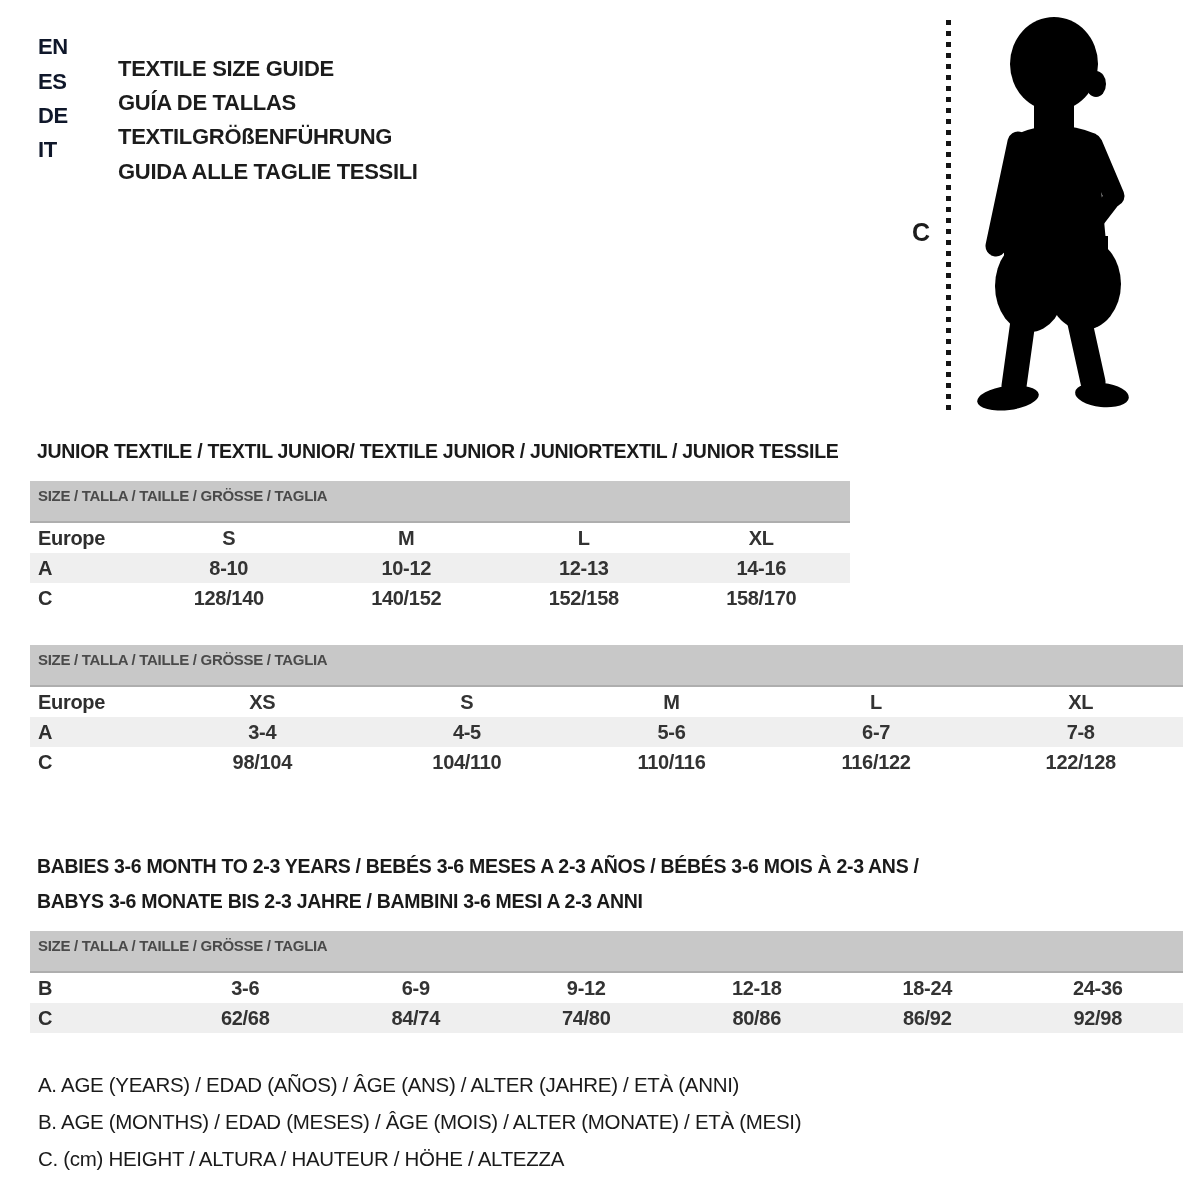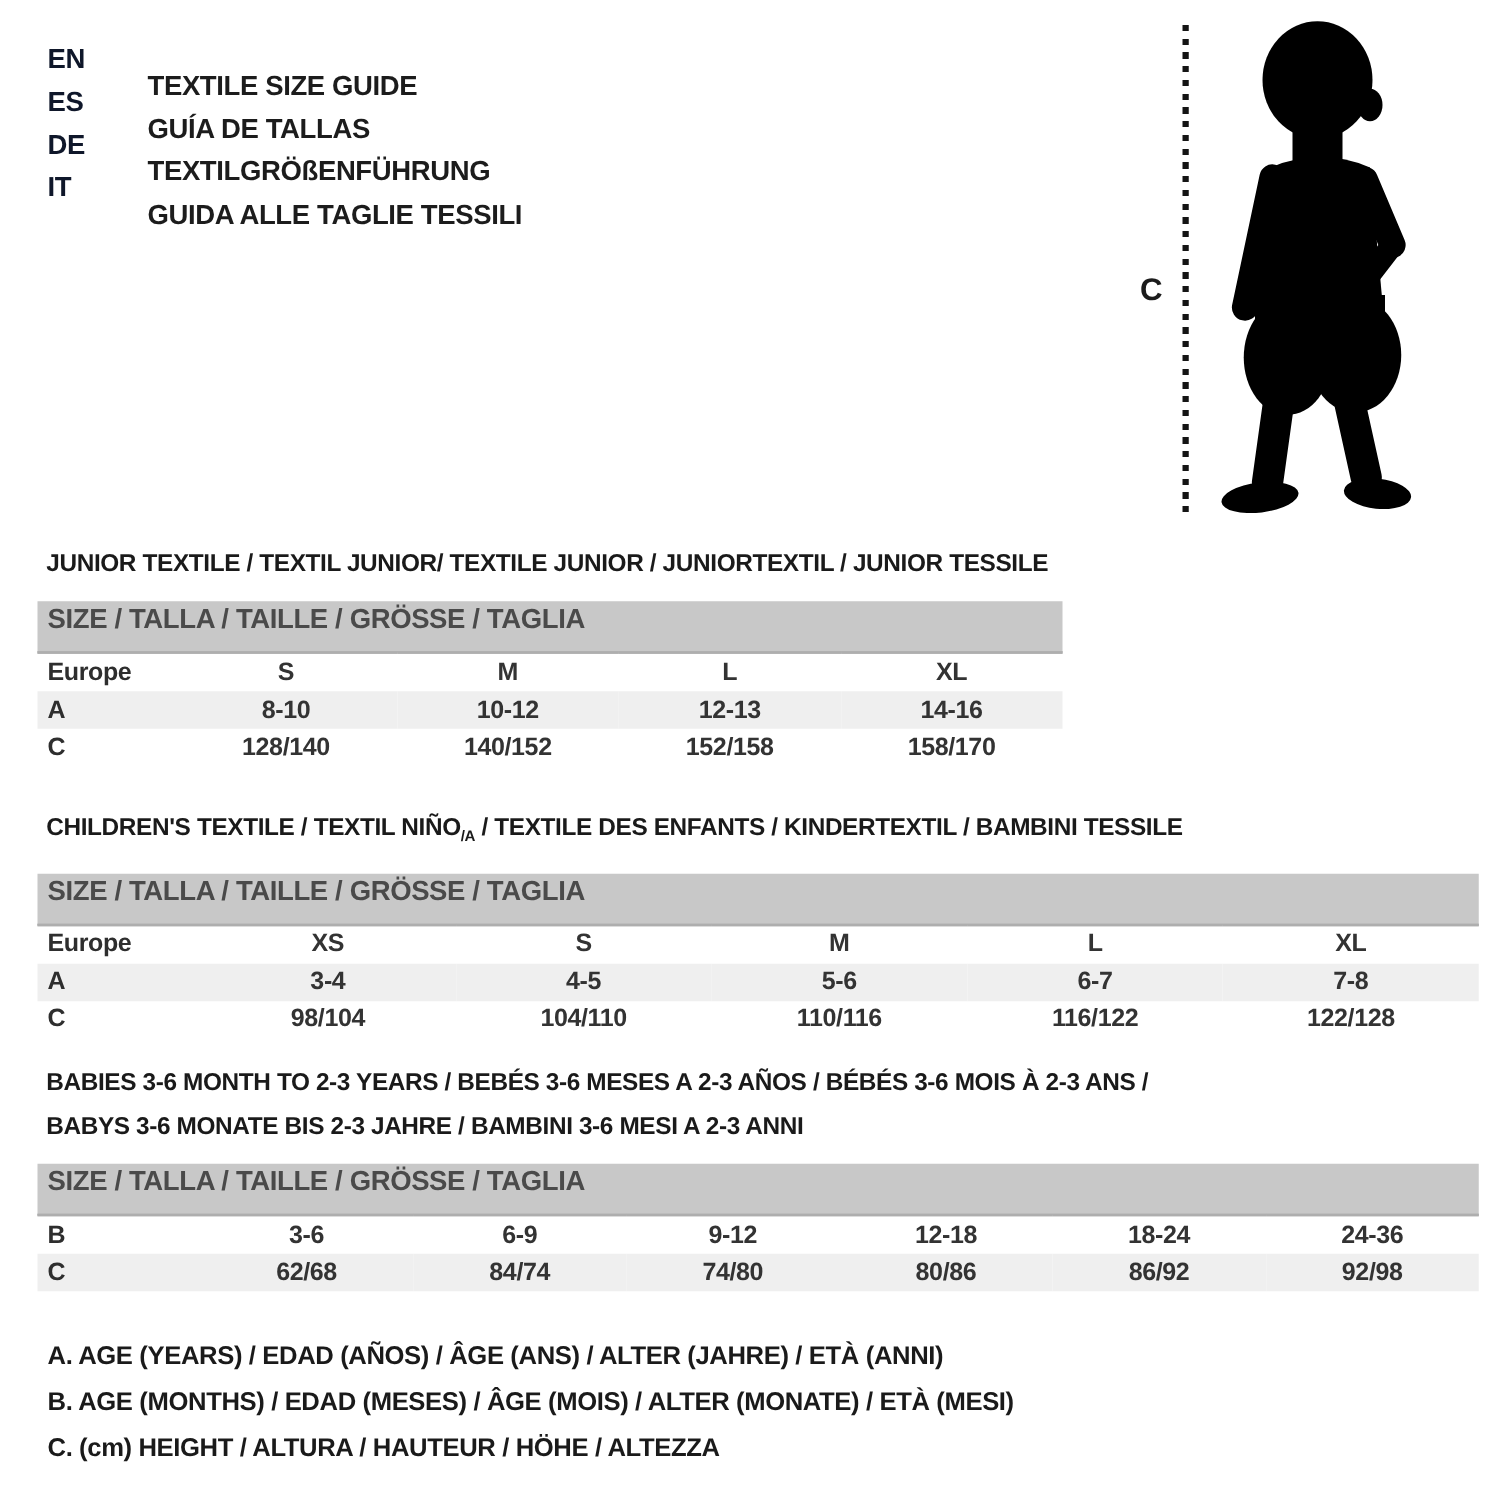"SIZE / TALLA / TAILLE" table.size-table th { font-size: 22px -> 15px }
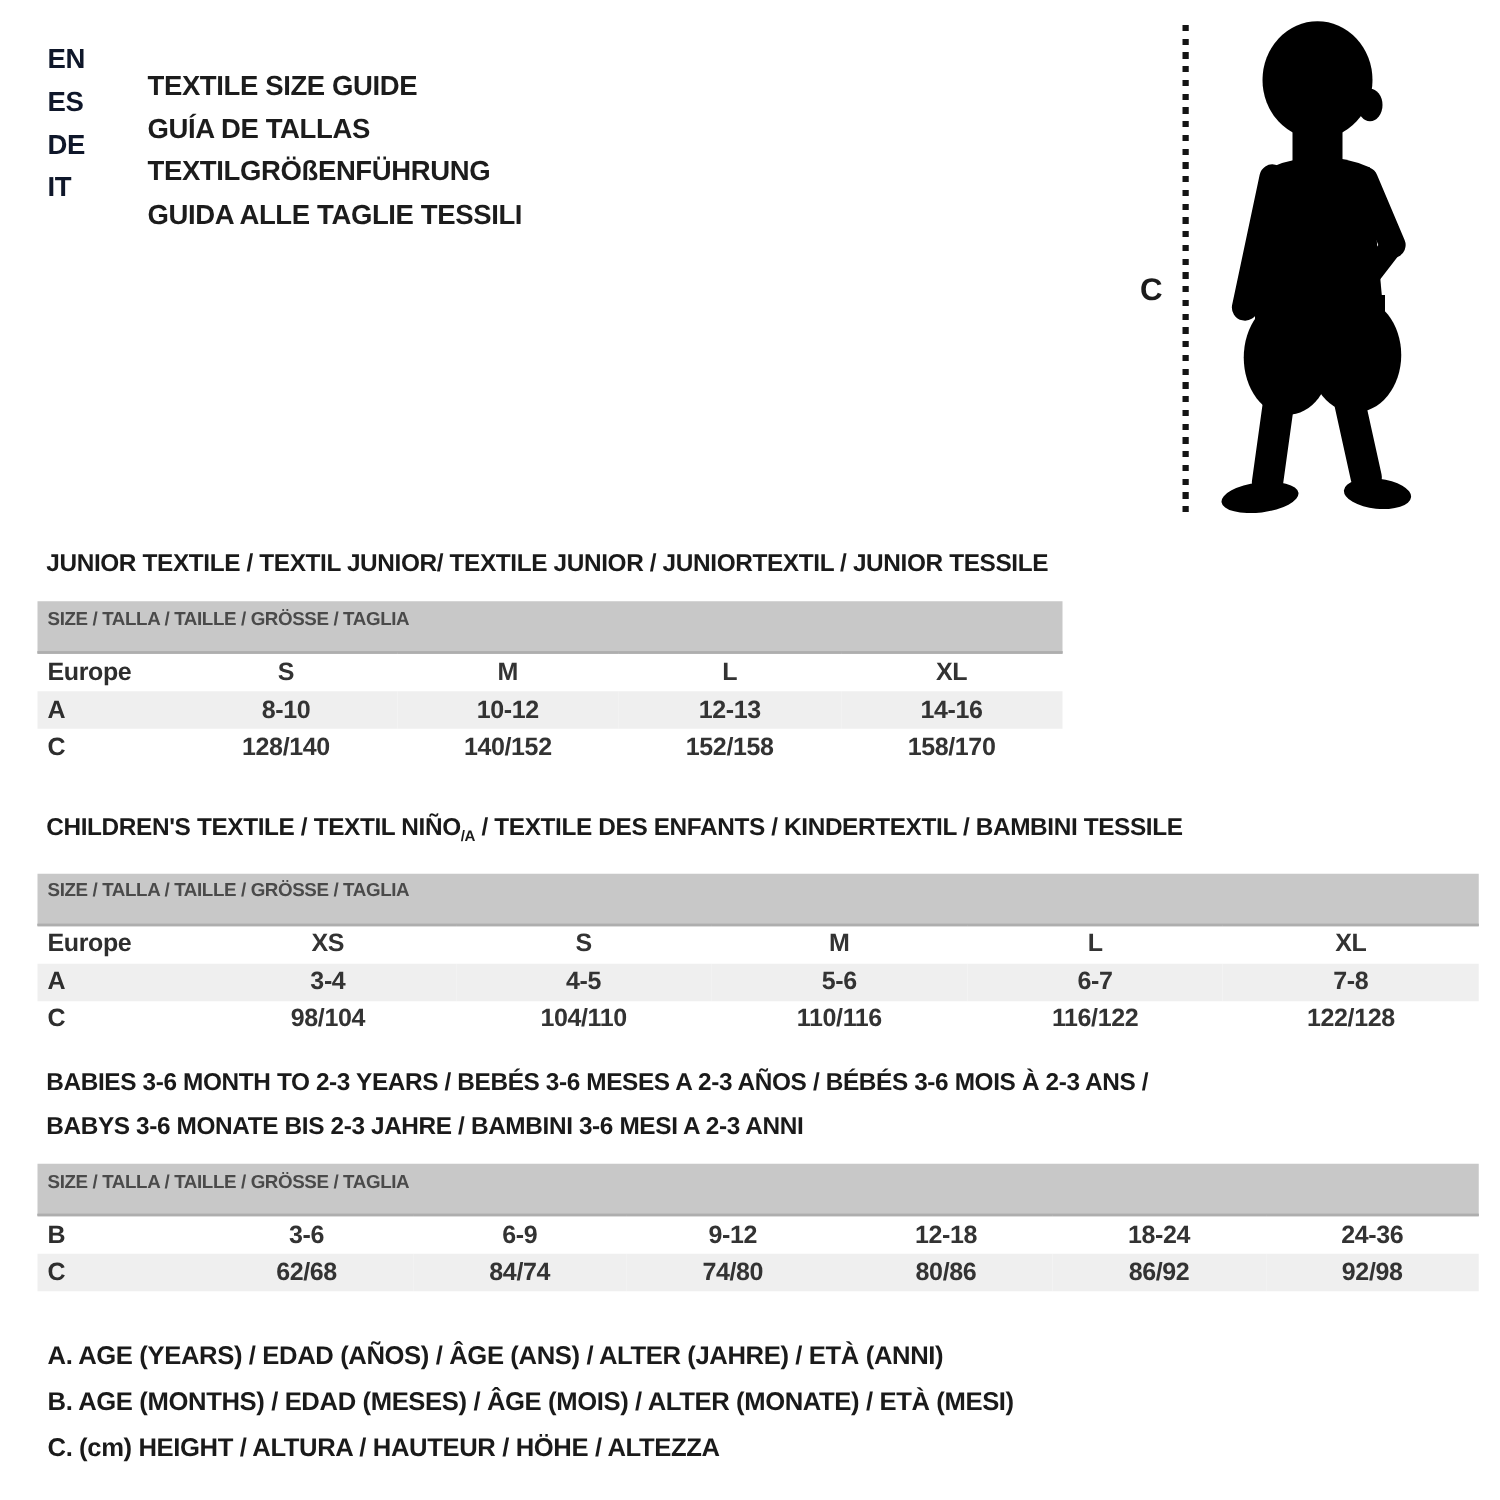"CHILDREN'S TEXTILE / TEXTIL NIÑO/A" h2 { html: <h2><span>CHILDREN'S TEXTILE / TEXTIL NIÑO</span><span>/A</span><span> / TEXTILE DES ENFANTS / KINDERTEXTIL / BAMBINI TESSILE</span></h2> -> none }
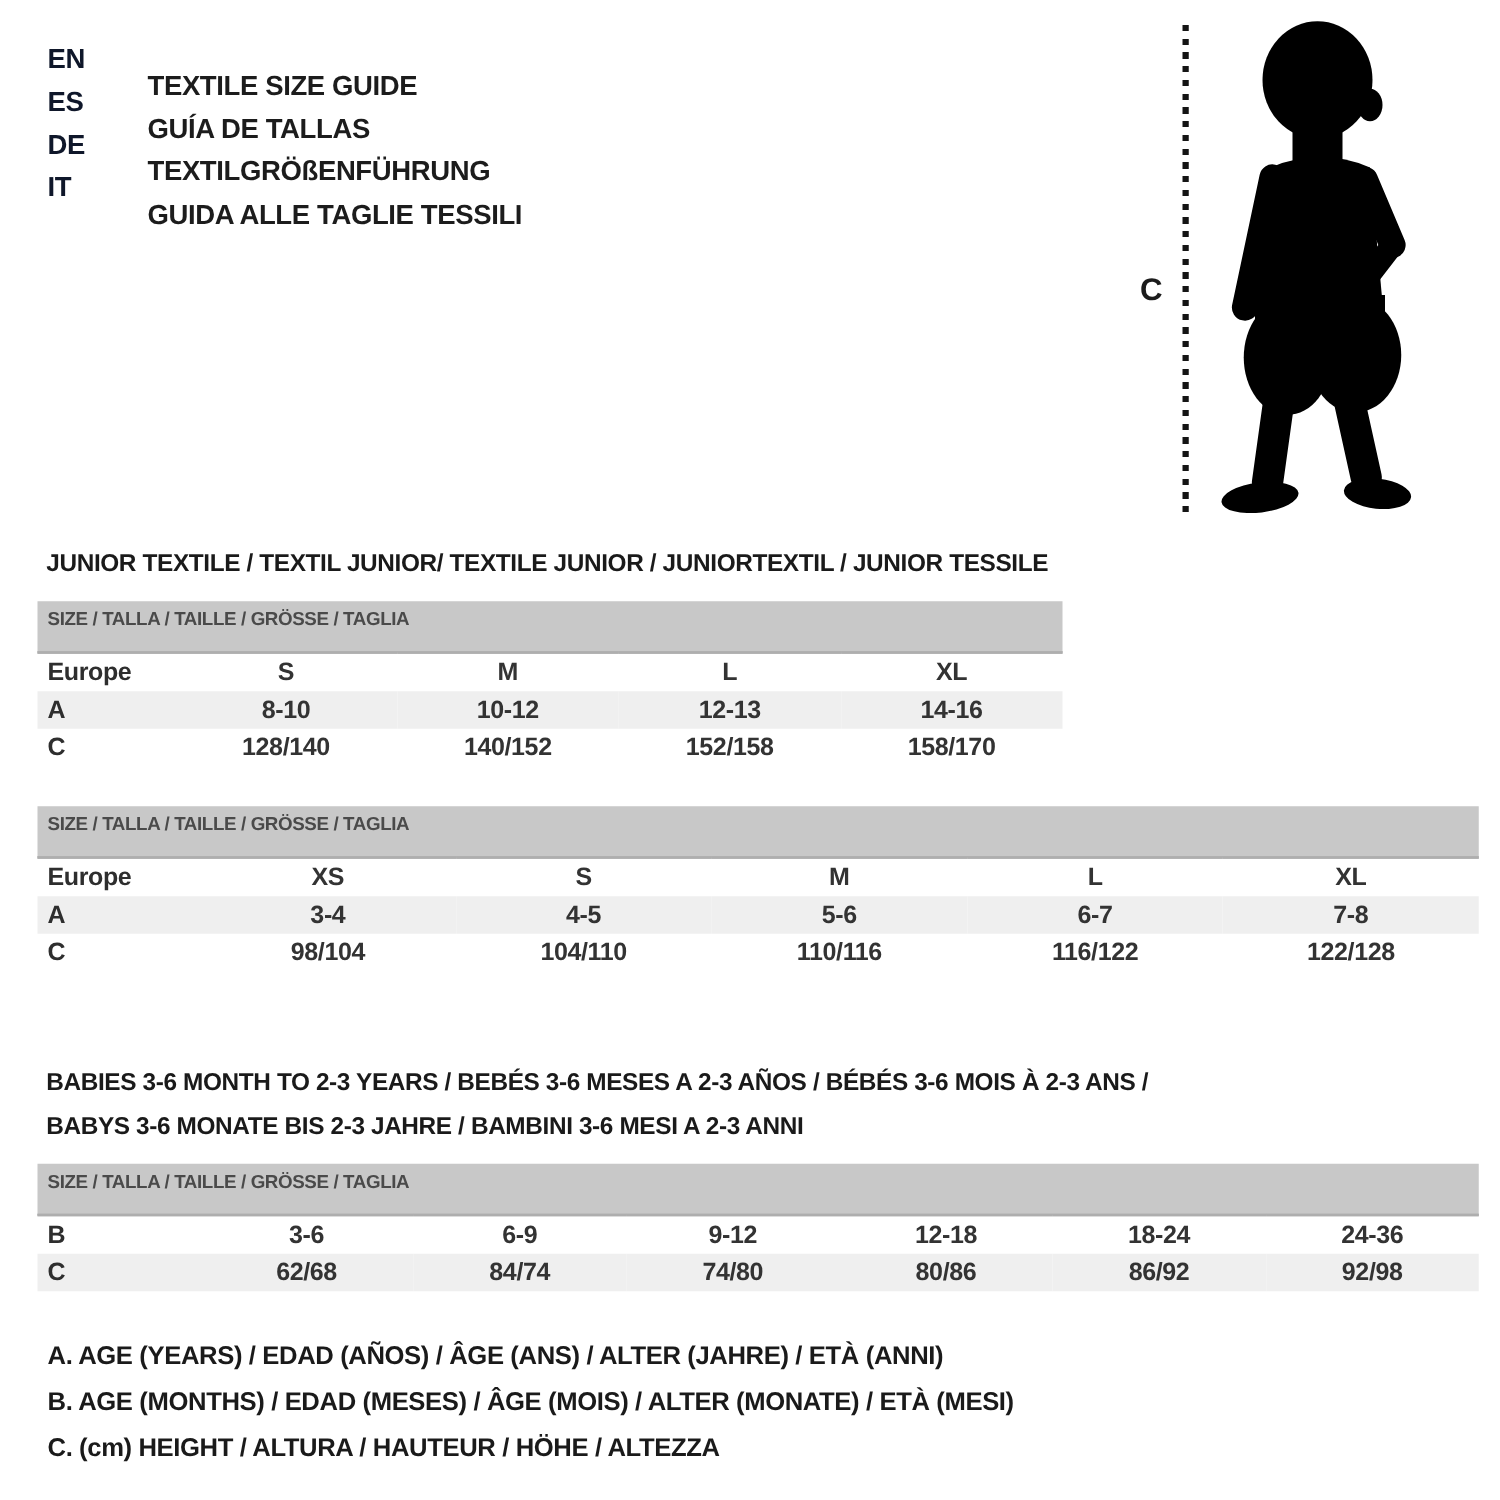"A. AGE (YEARS) / EDAD" .legend-line { font-weight: 700 -> 400 }
